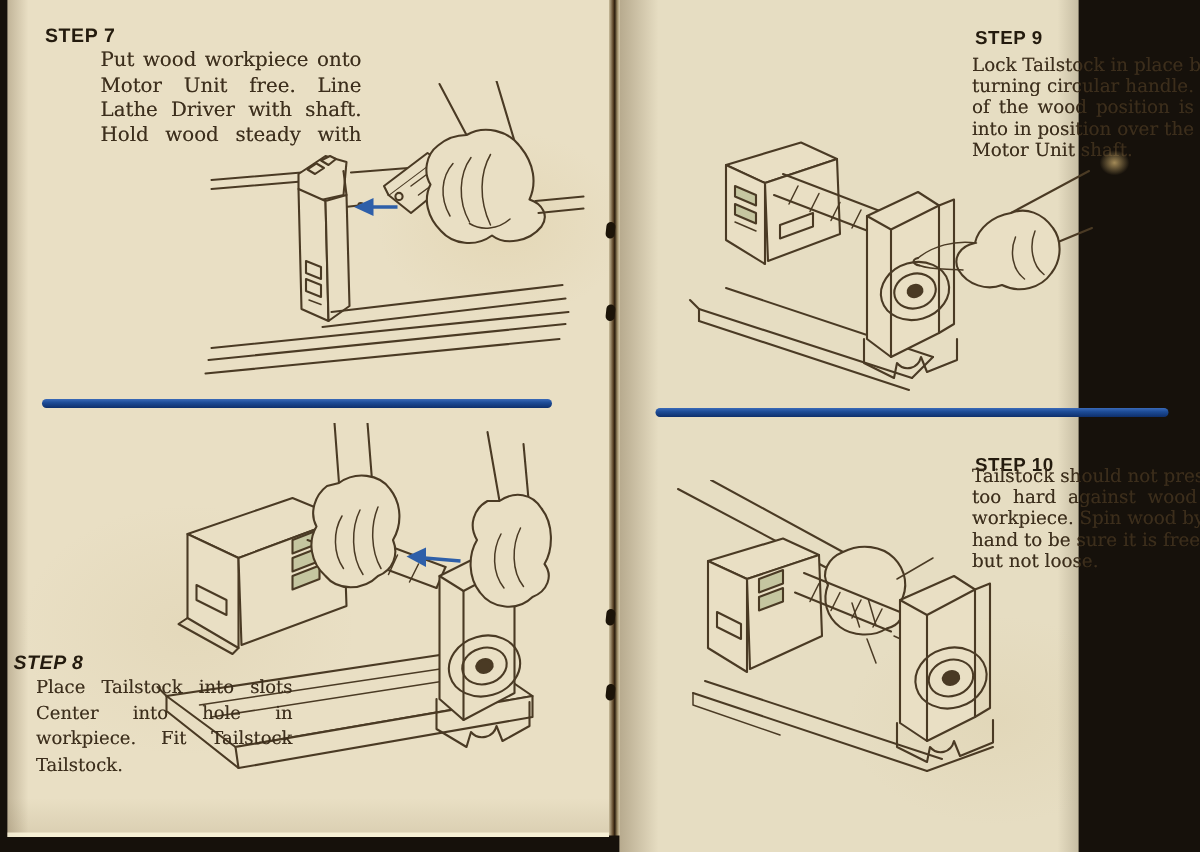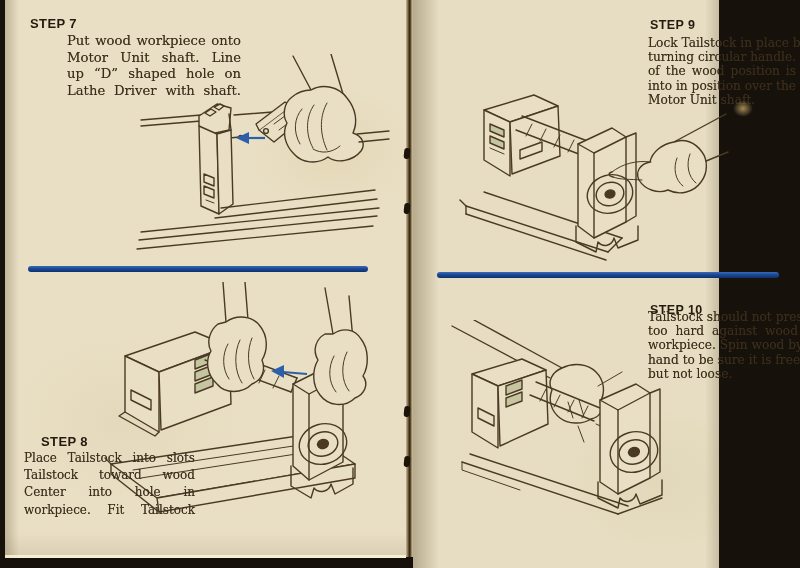"Motor Unit shaft. Line" span.tl { text: shaft -> free }
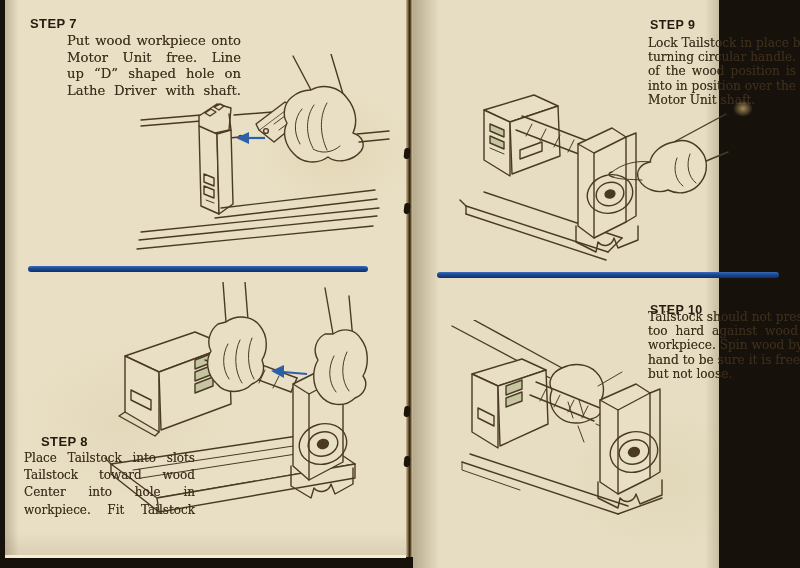"up “D” shaped hole on" span.tl { html: <span>up “D” shaped hole on</span> -> none }
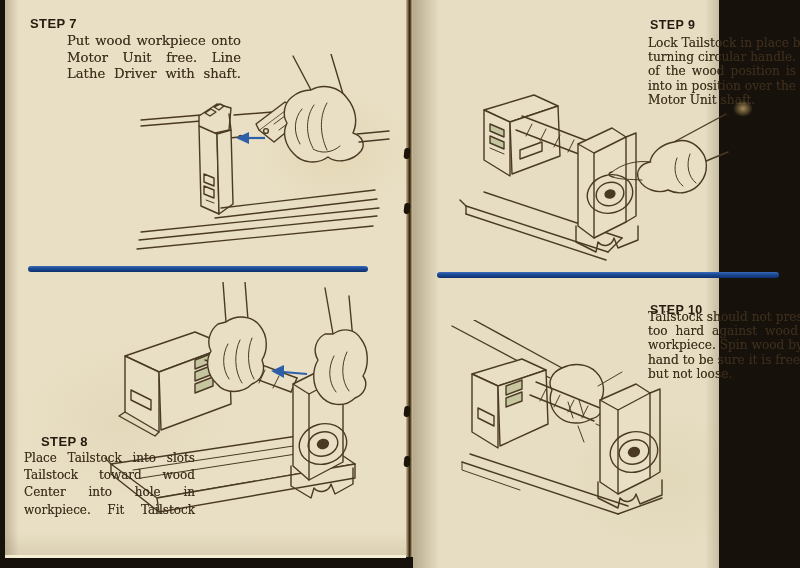"Hold wood steady with" span.tl { html: none -> <span>Hold wood steady with</span> }
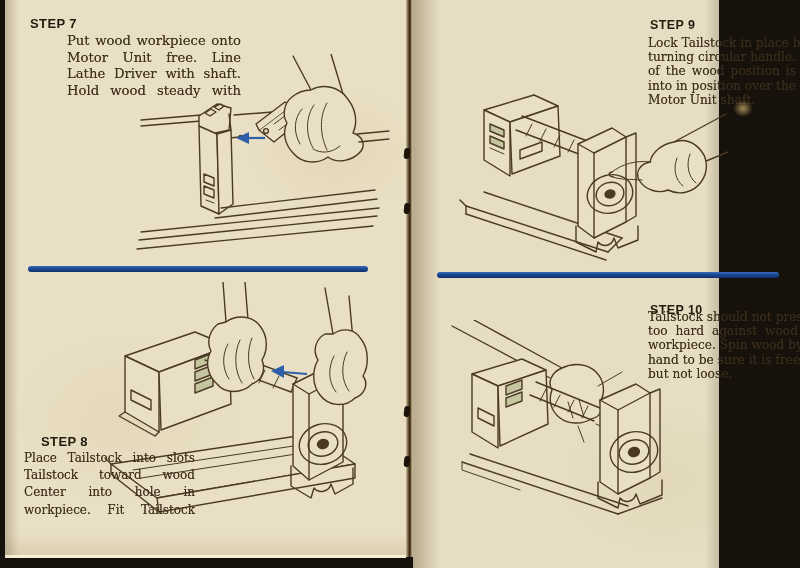"STEP 8" div.step-head { font-style: none -> italic; left: 36px -> 4px }
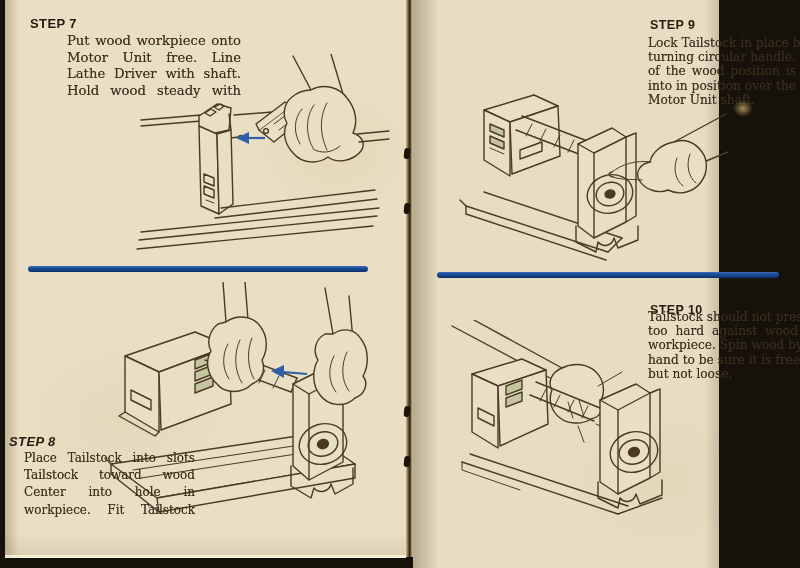"Tailstock toward wood" span.tl { html: <span>Tailstock toward wood</span> -> none }
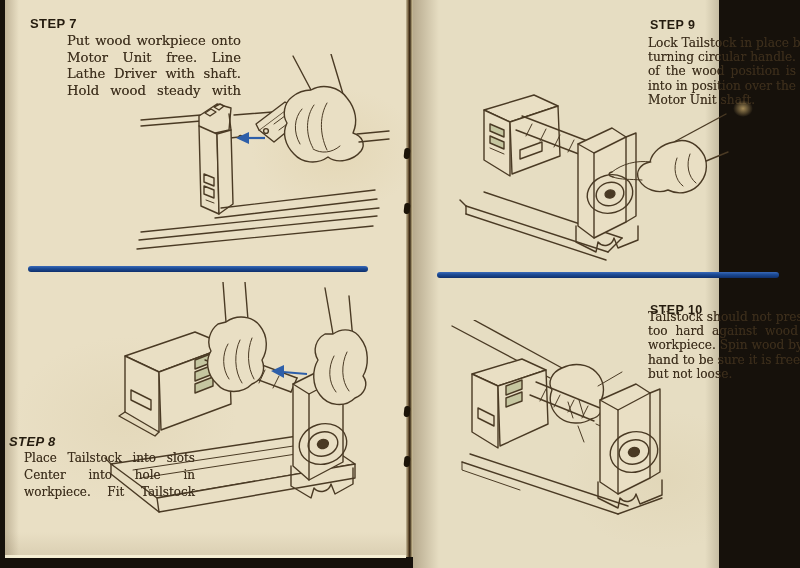"Tailstock." span.tl { html: none -> <span>Tailstock.</span> }
